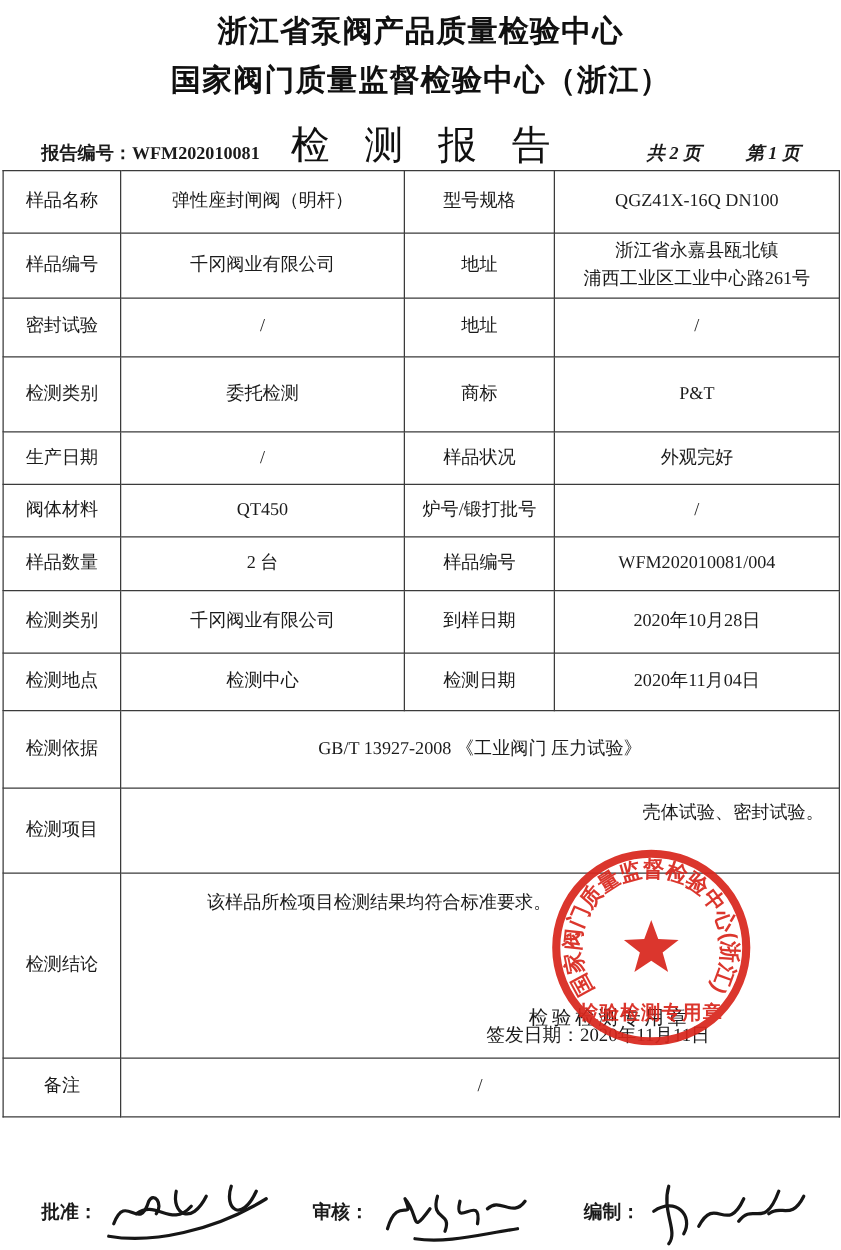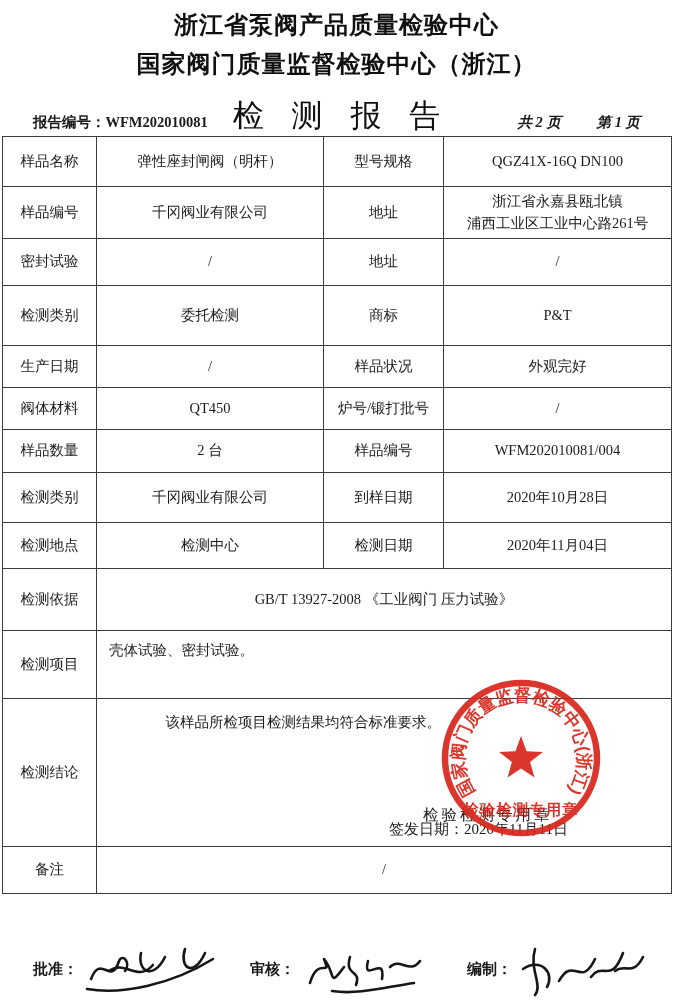"壳体试验、密封试验。" td.cell-left { text-align: left -> right }
